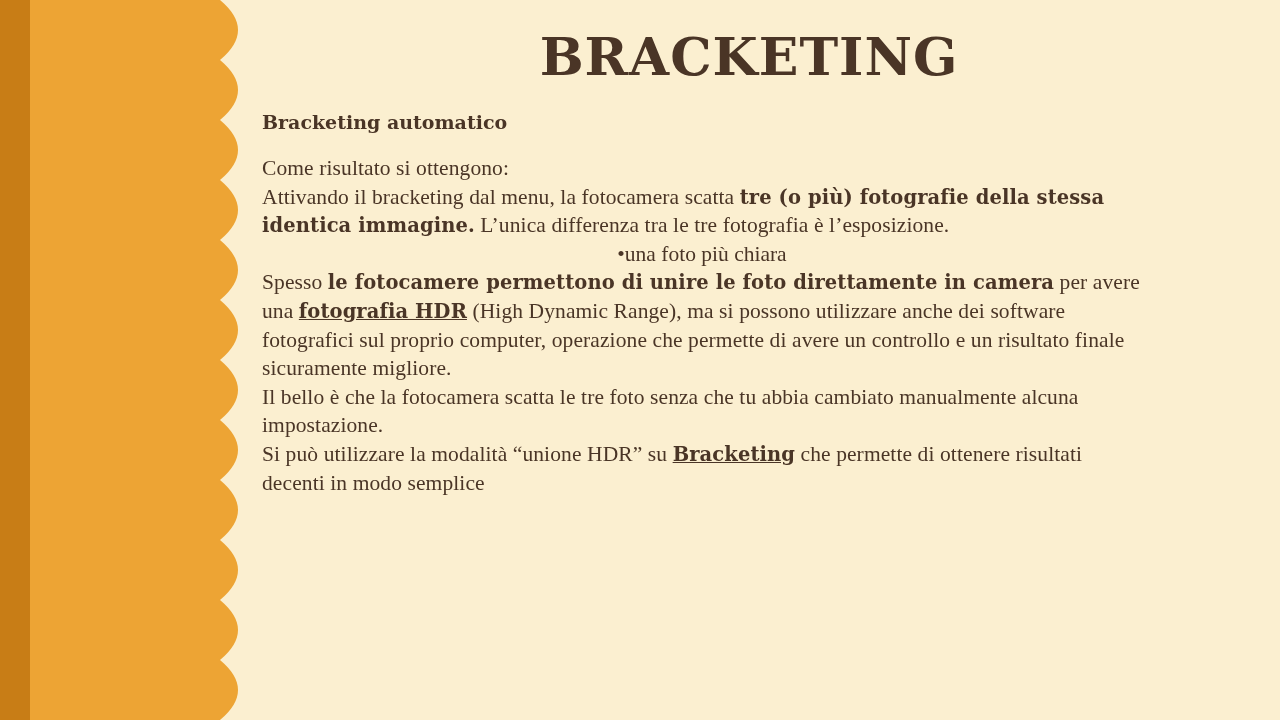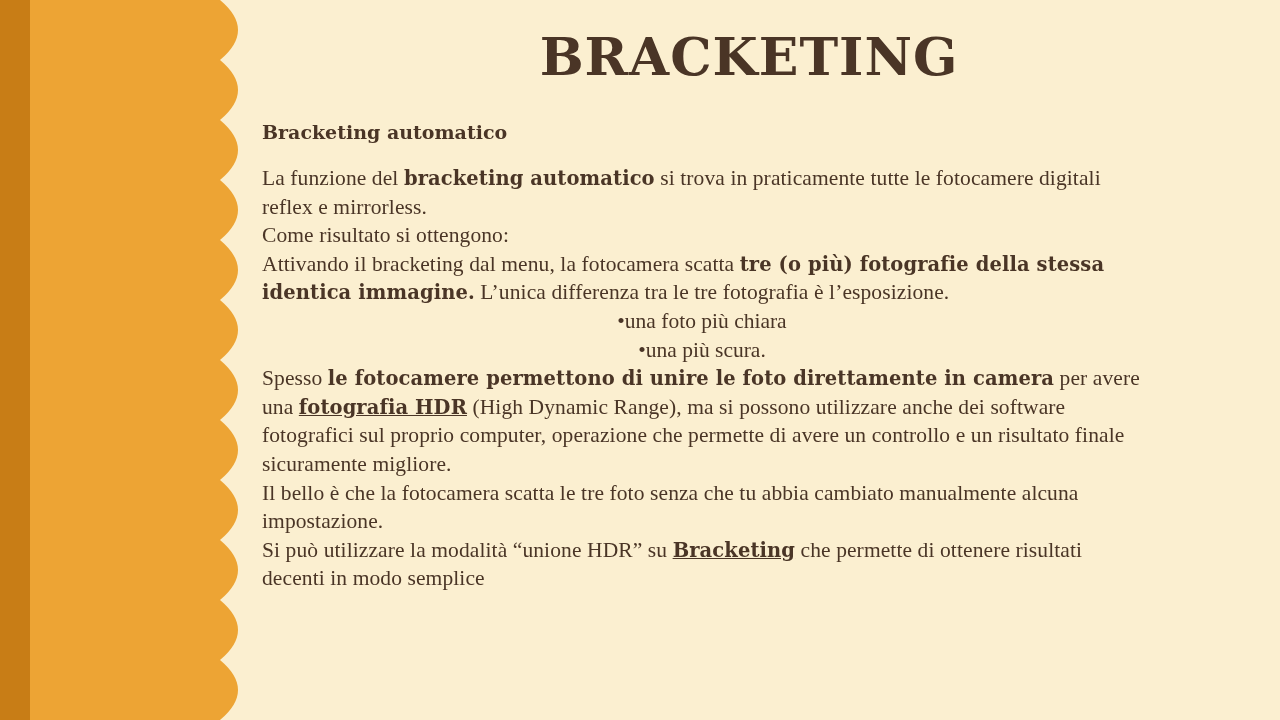"Bracketing automatico" .body-area { top: 118px -> 108px }
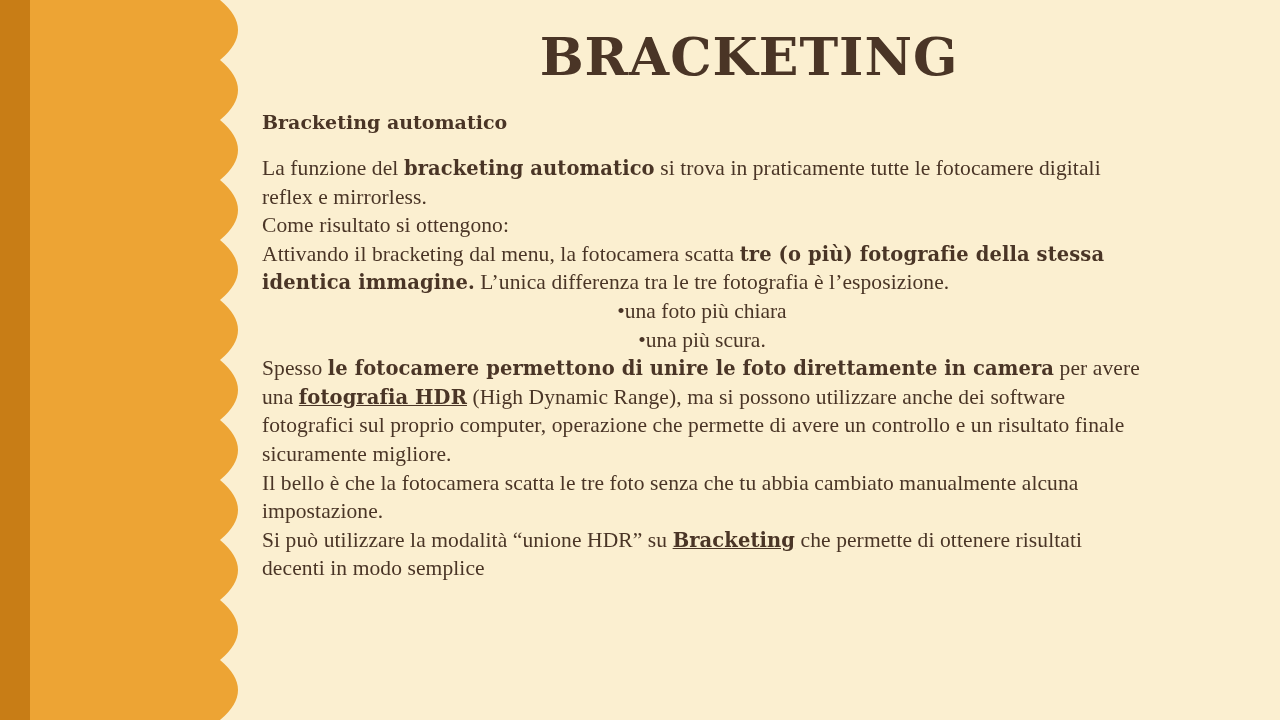"La funzione del bracketing automatico" p.para { html: <p> <span>La funzione del </span><b>bracketing automatico</b><span> si trova in praticamente tutte le fotocamere digitali reflex e mirrorless.</span> </p> -> none }
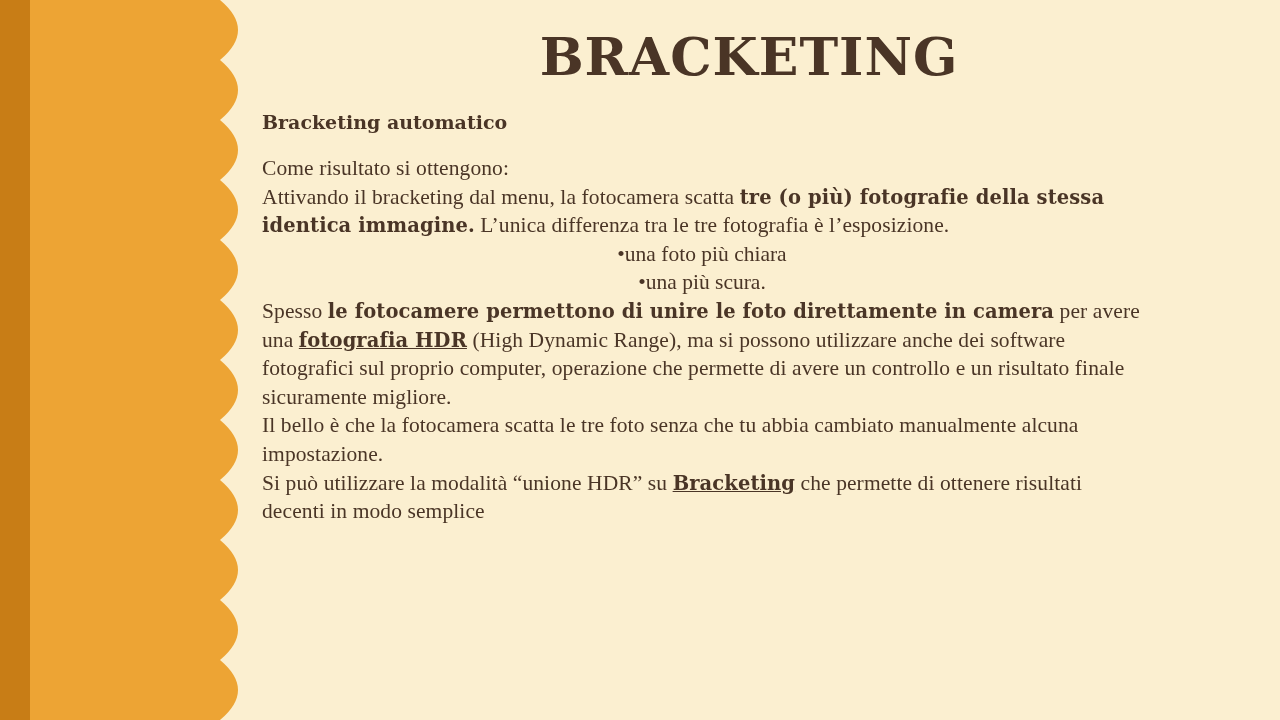"•una più scura." p.bullet { html: <p>•una più scura.</p> -> none }
